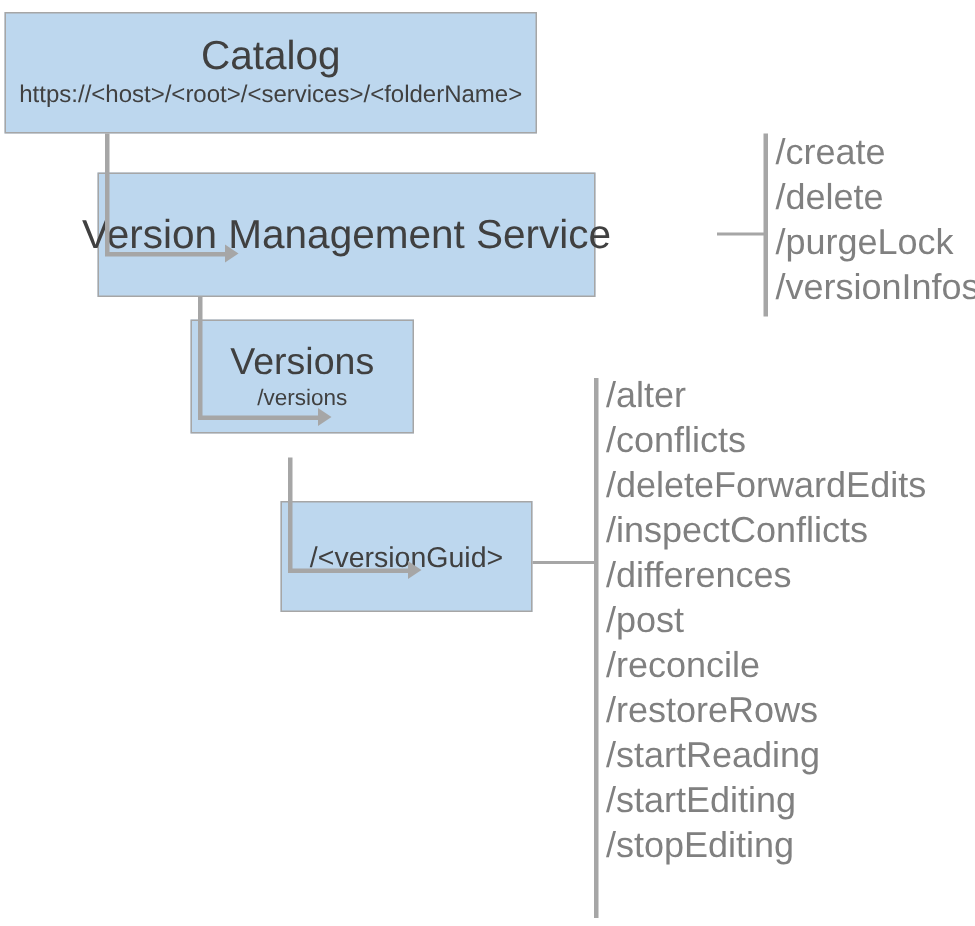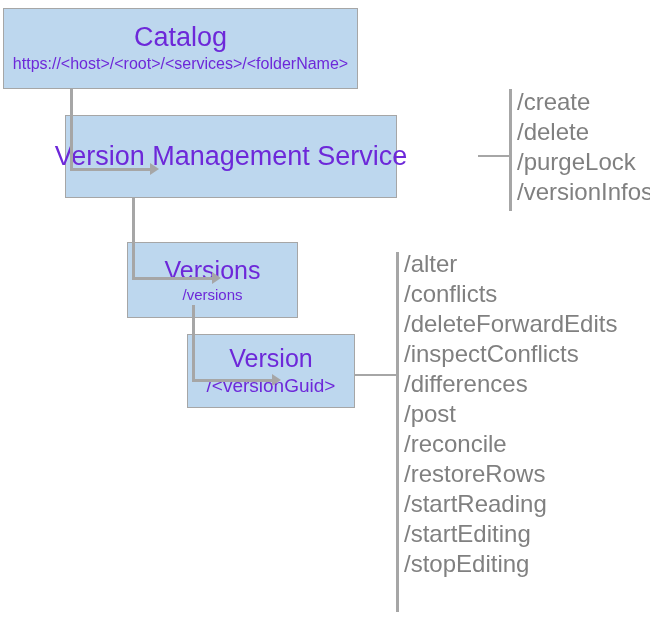"Catalog" .node { color: #6d28d9 -> #404040 }
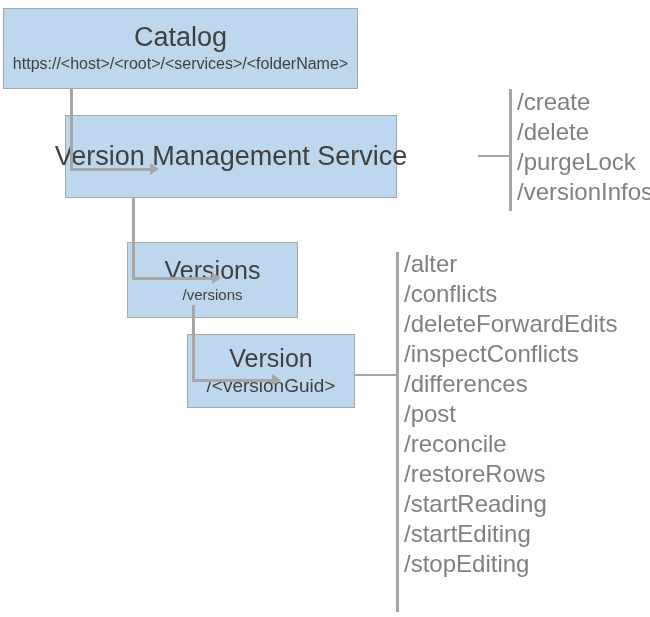"Versions" #node-versions { top: 242px -> 213px; width: 171px -> 149px }
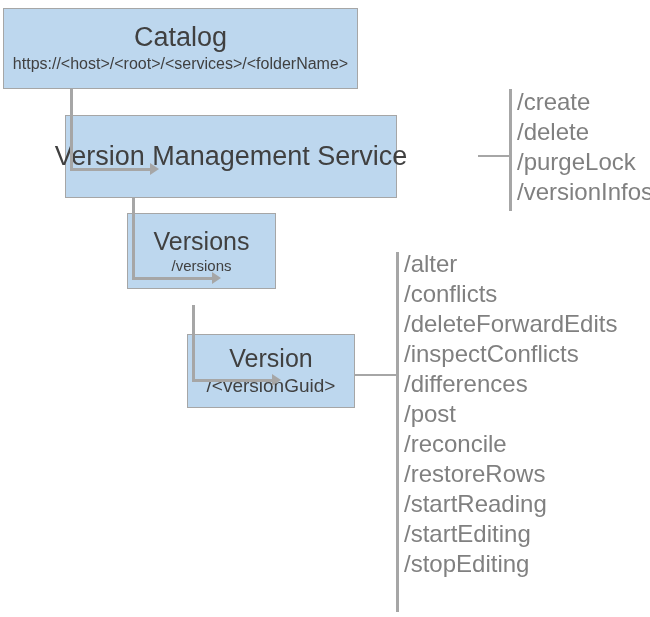"Version" div.title { html: <div>Version</div> -> none }
